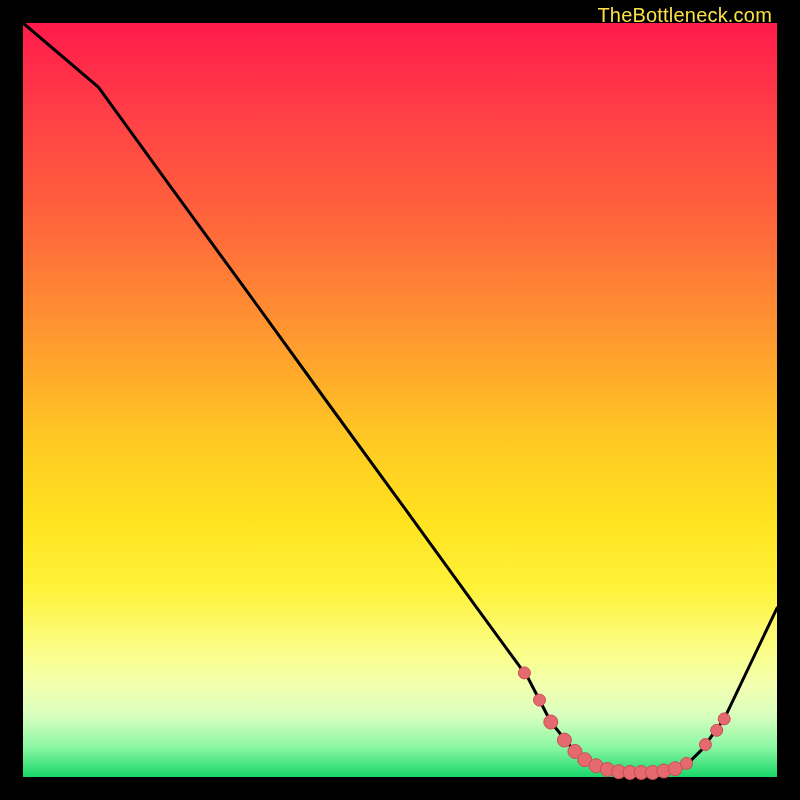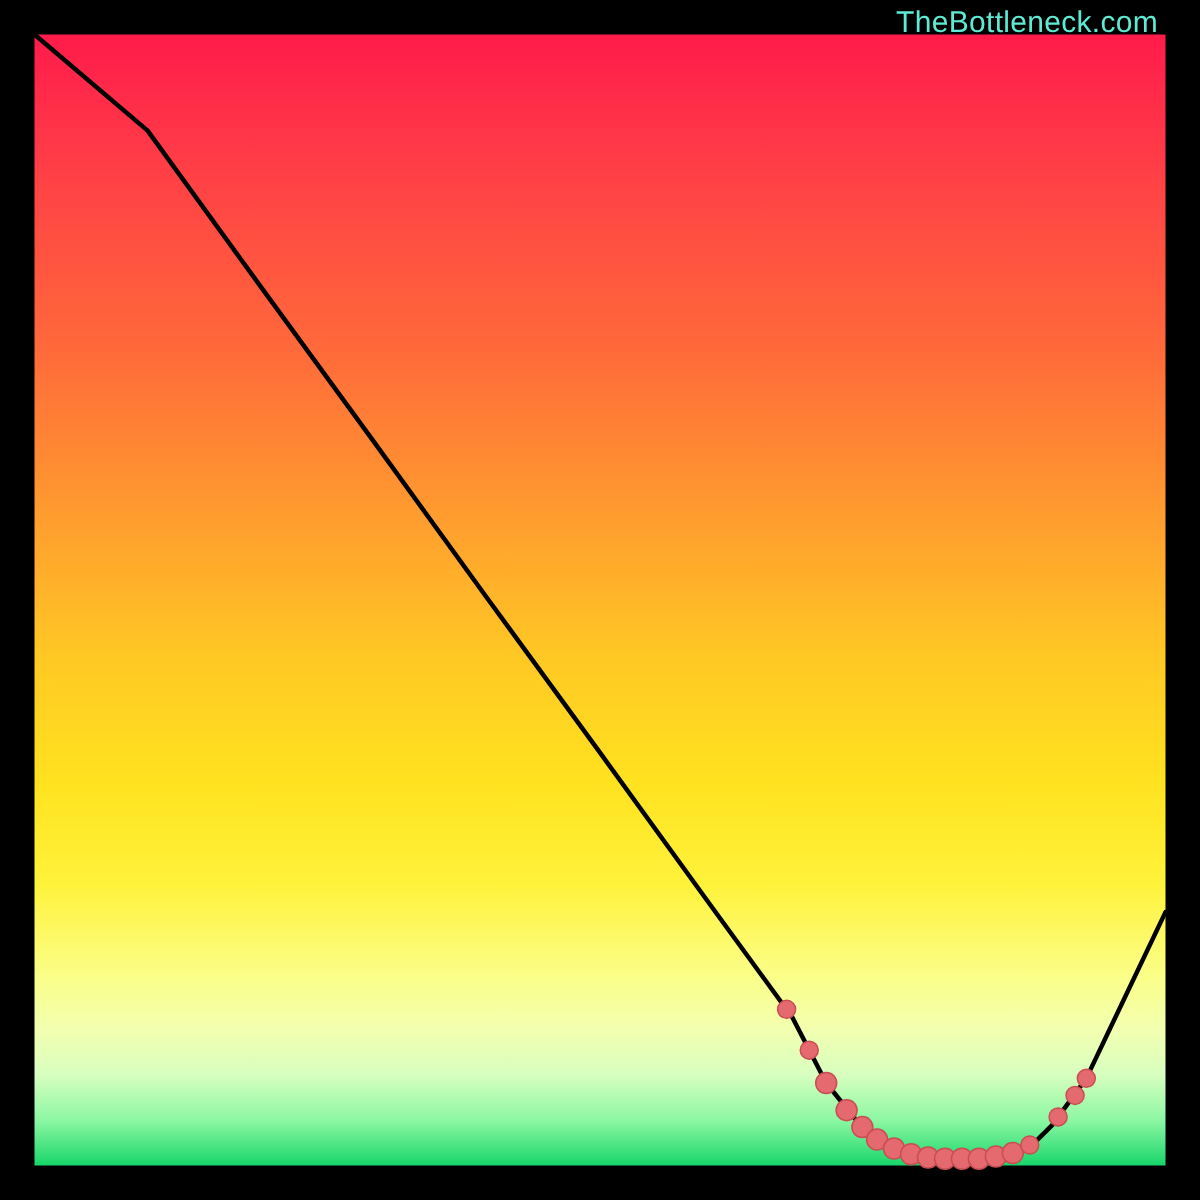"TheBottleneck.com" .watermark { color: #5eead4 -> #fde047 }
